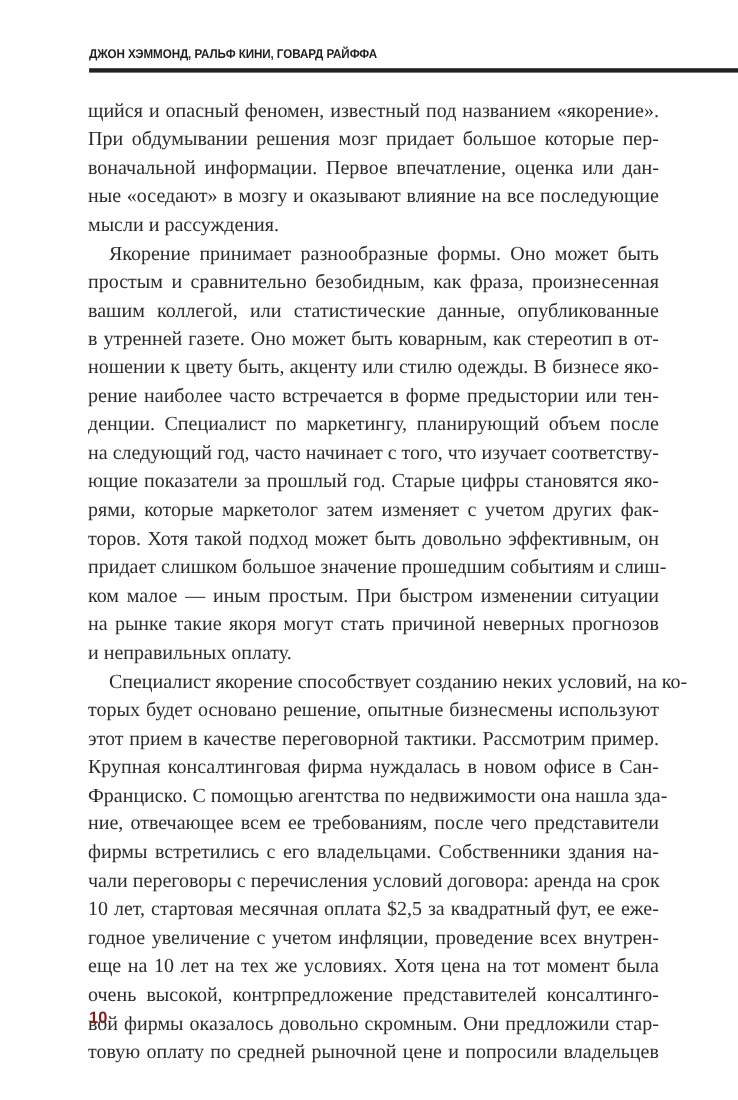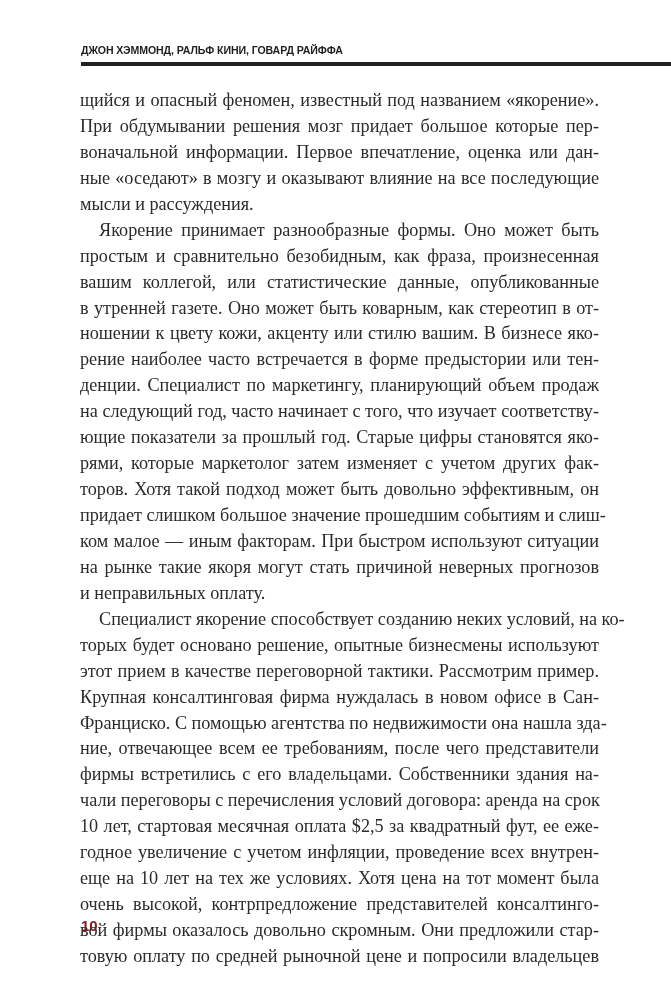"ношении к цвету кожи, акценту" span.line { text: кожи, акценту или стилю вашим -> быть, акценту или стилю одежды }
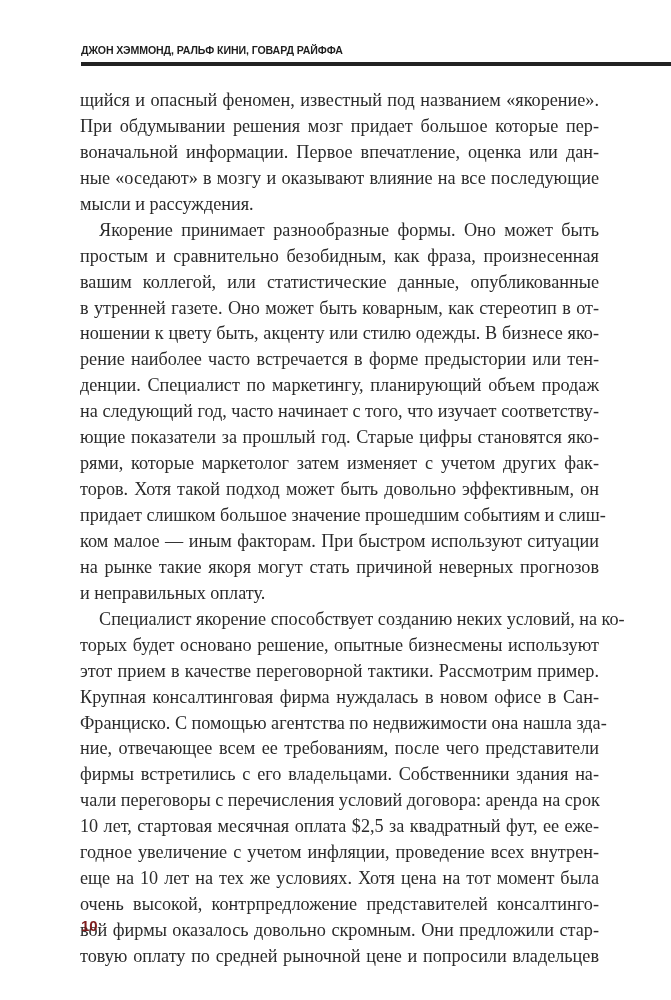"денции. Специалист по маркетингу," span.line { text: продаж -> после }
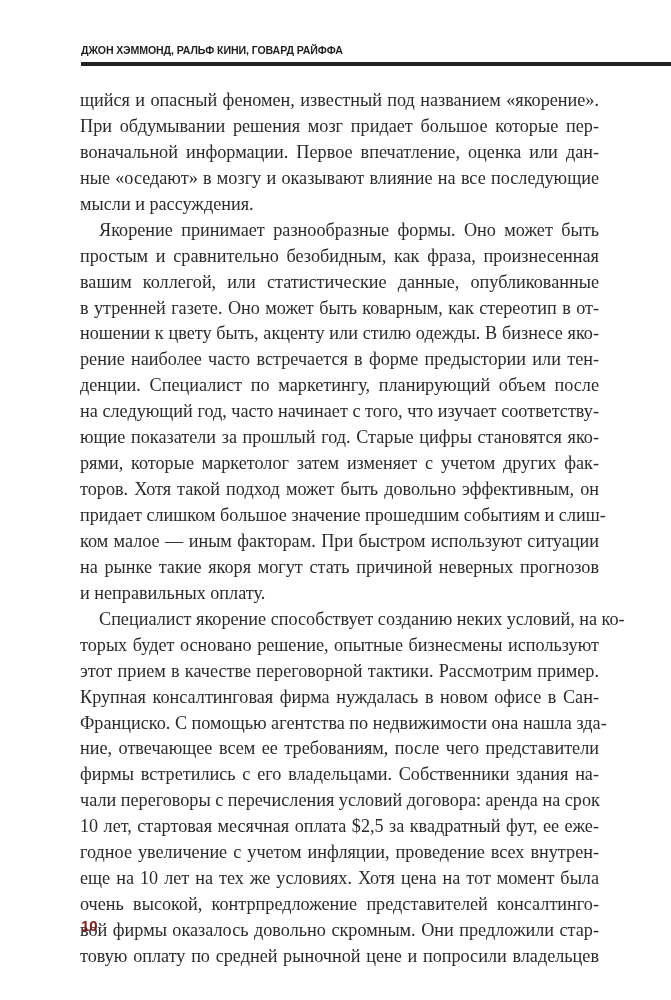"ком малое — иным факторам." span.line { text: факторам. При быстром используют -> простым. При быстром изменении }
